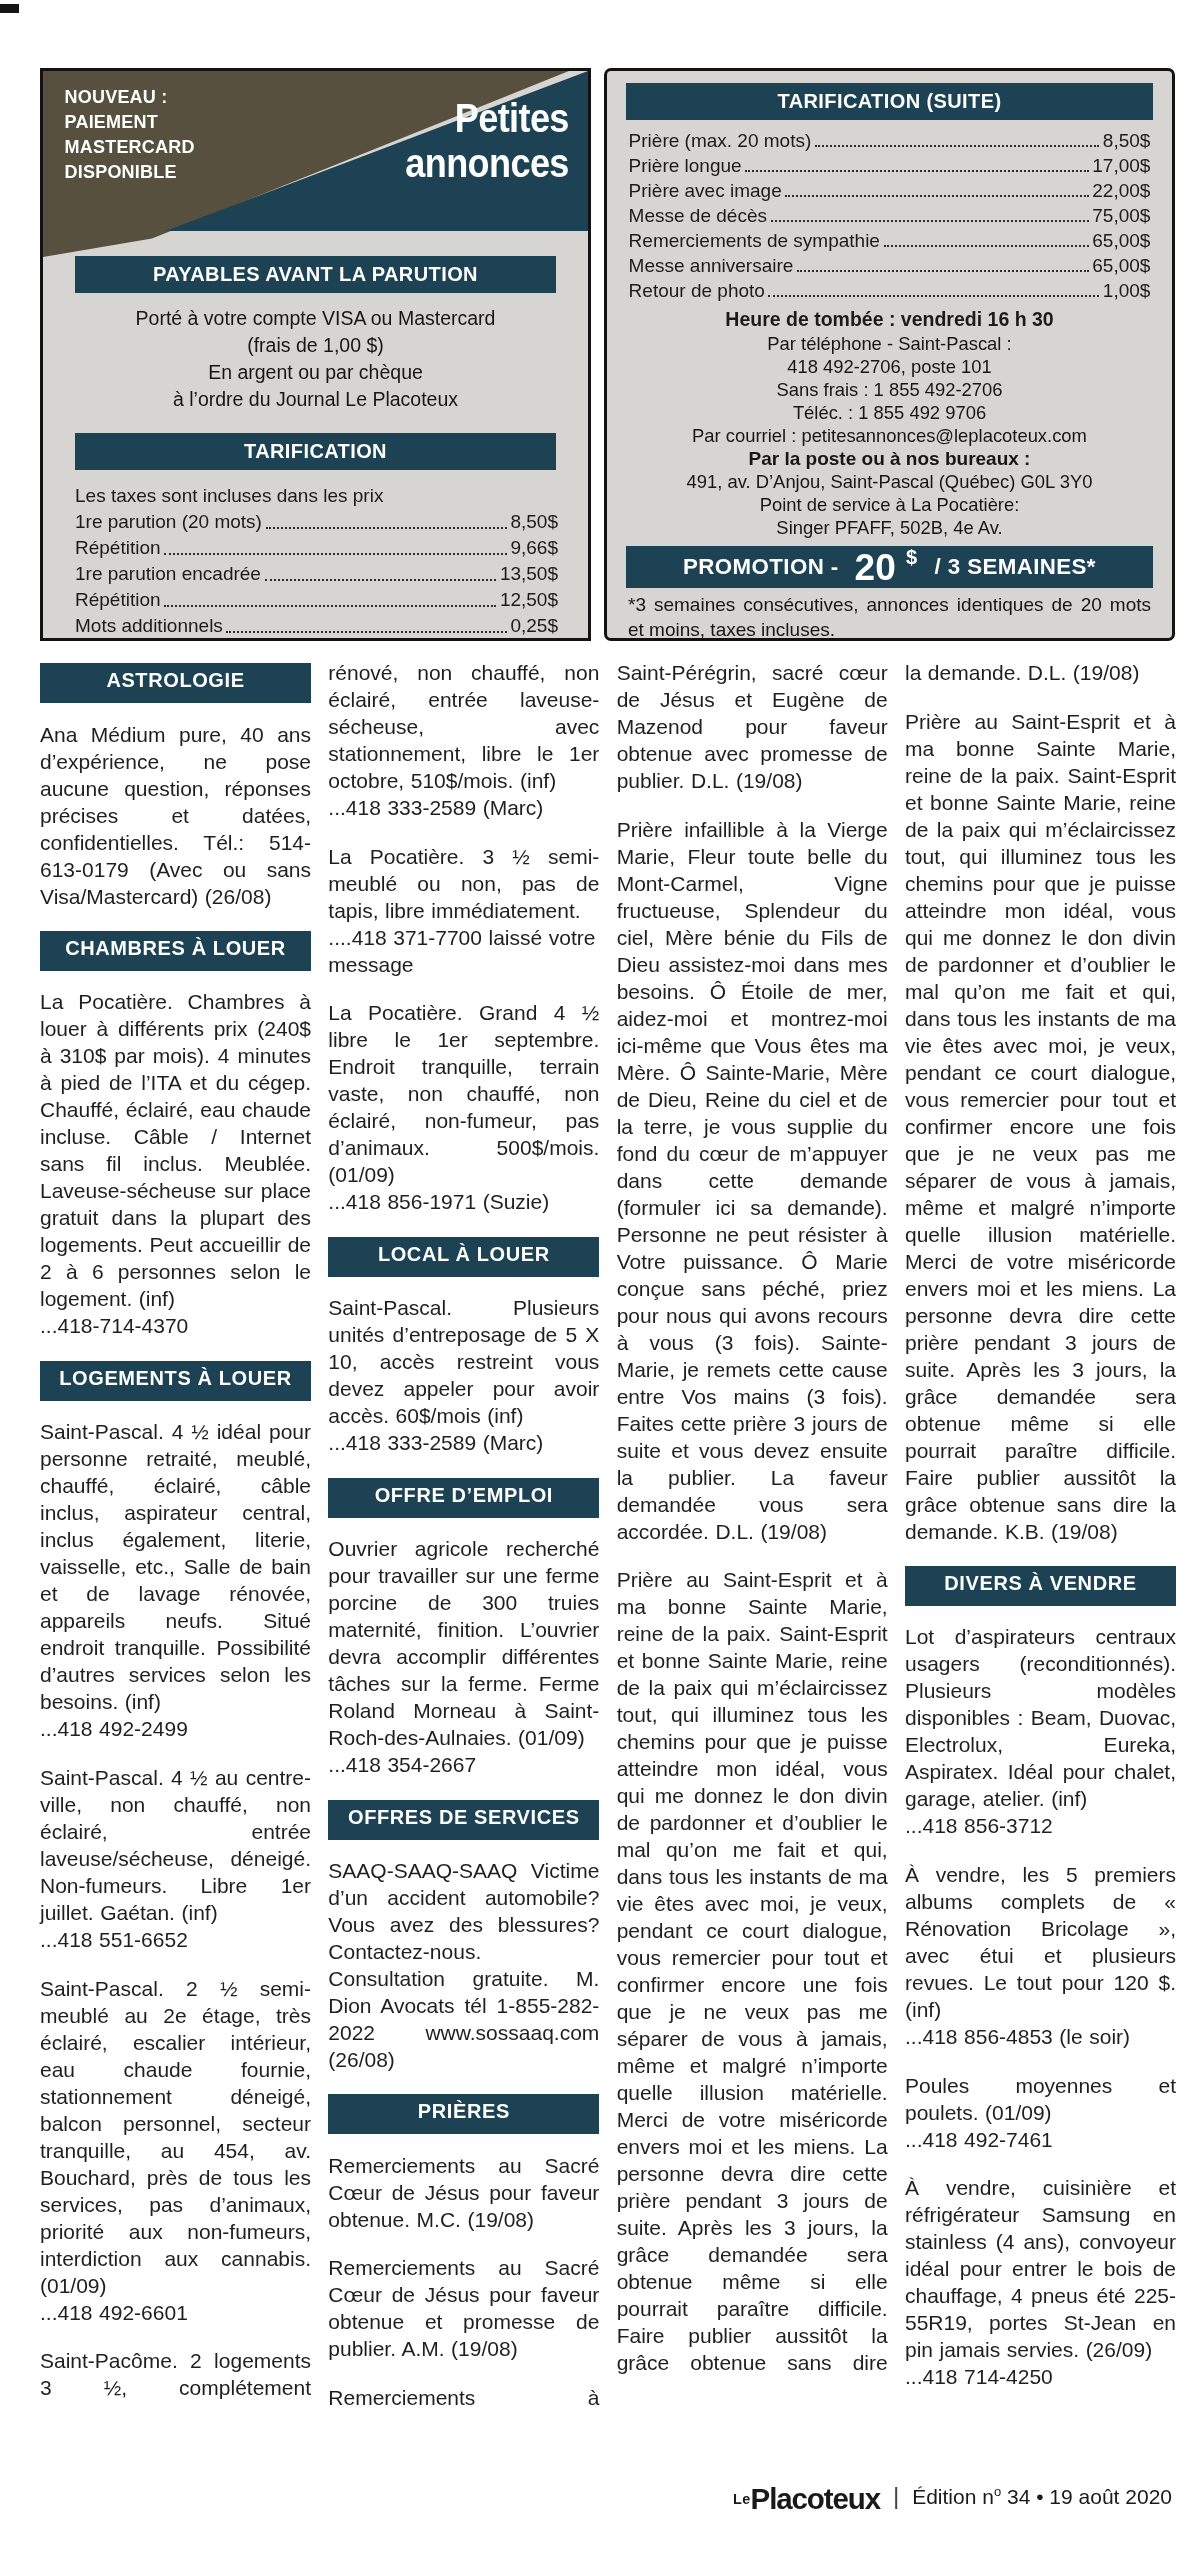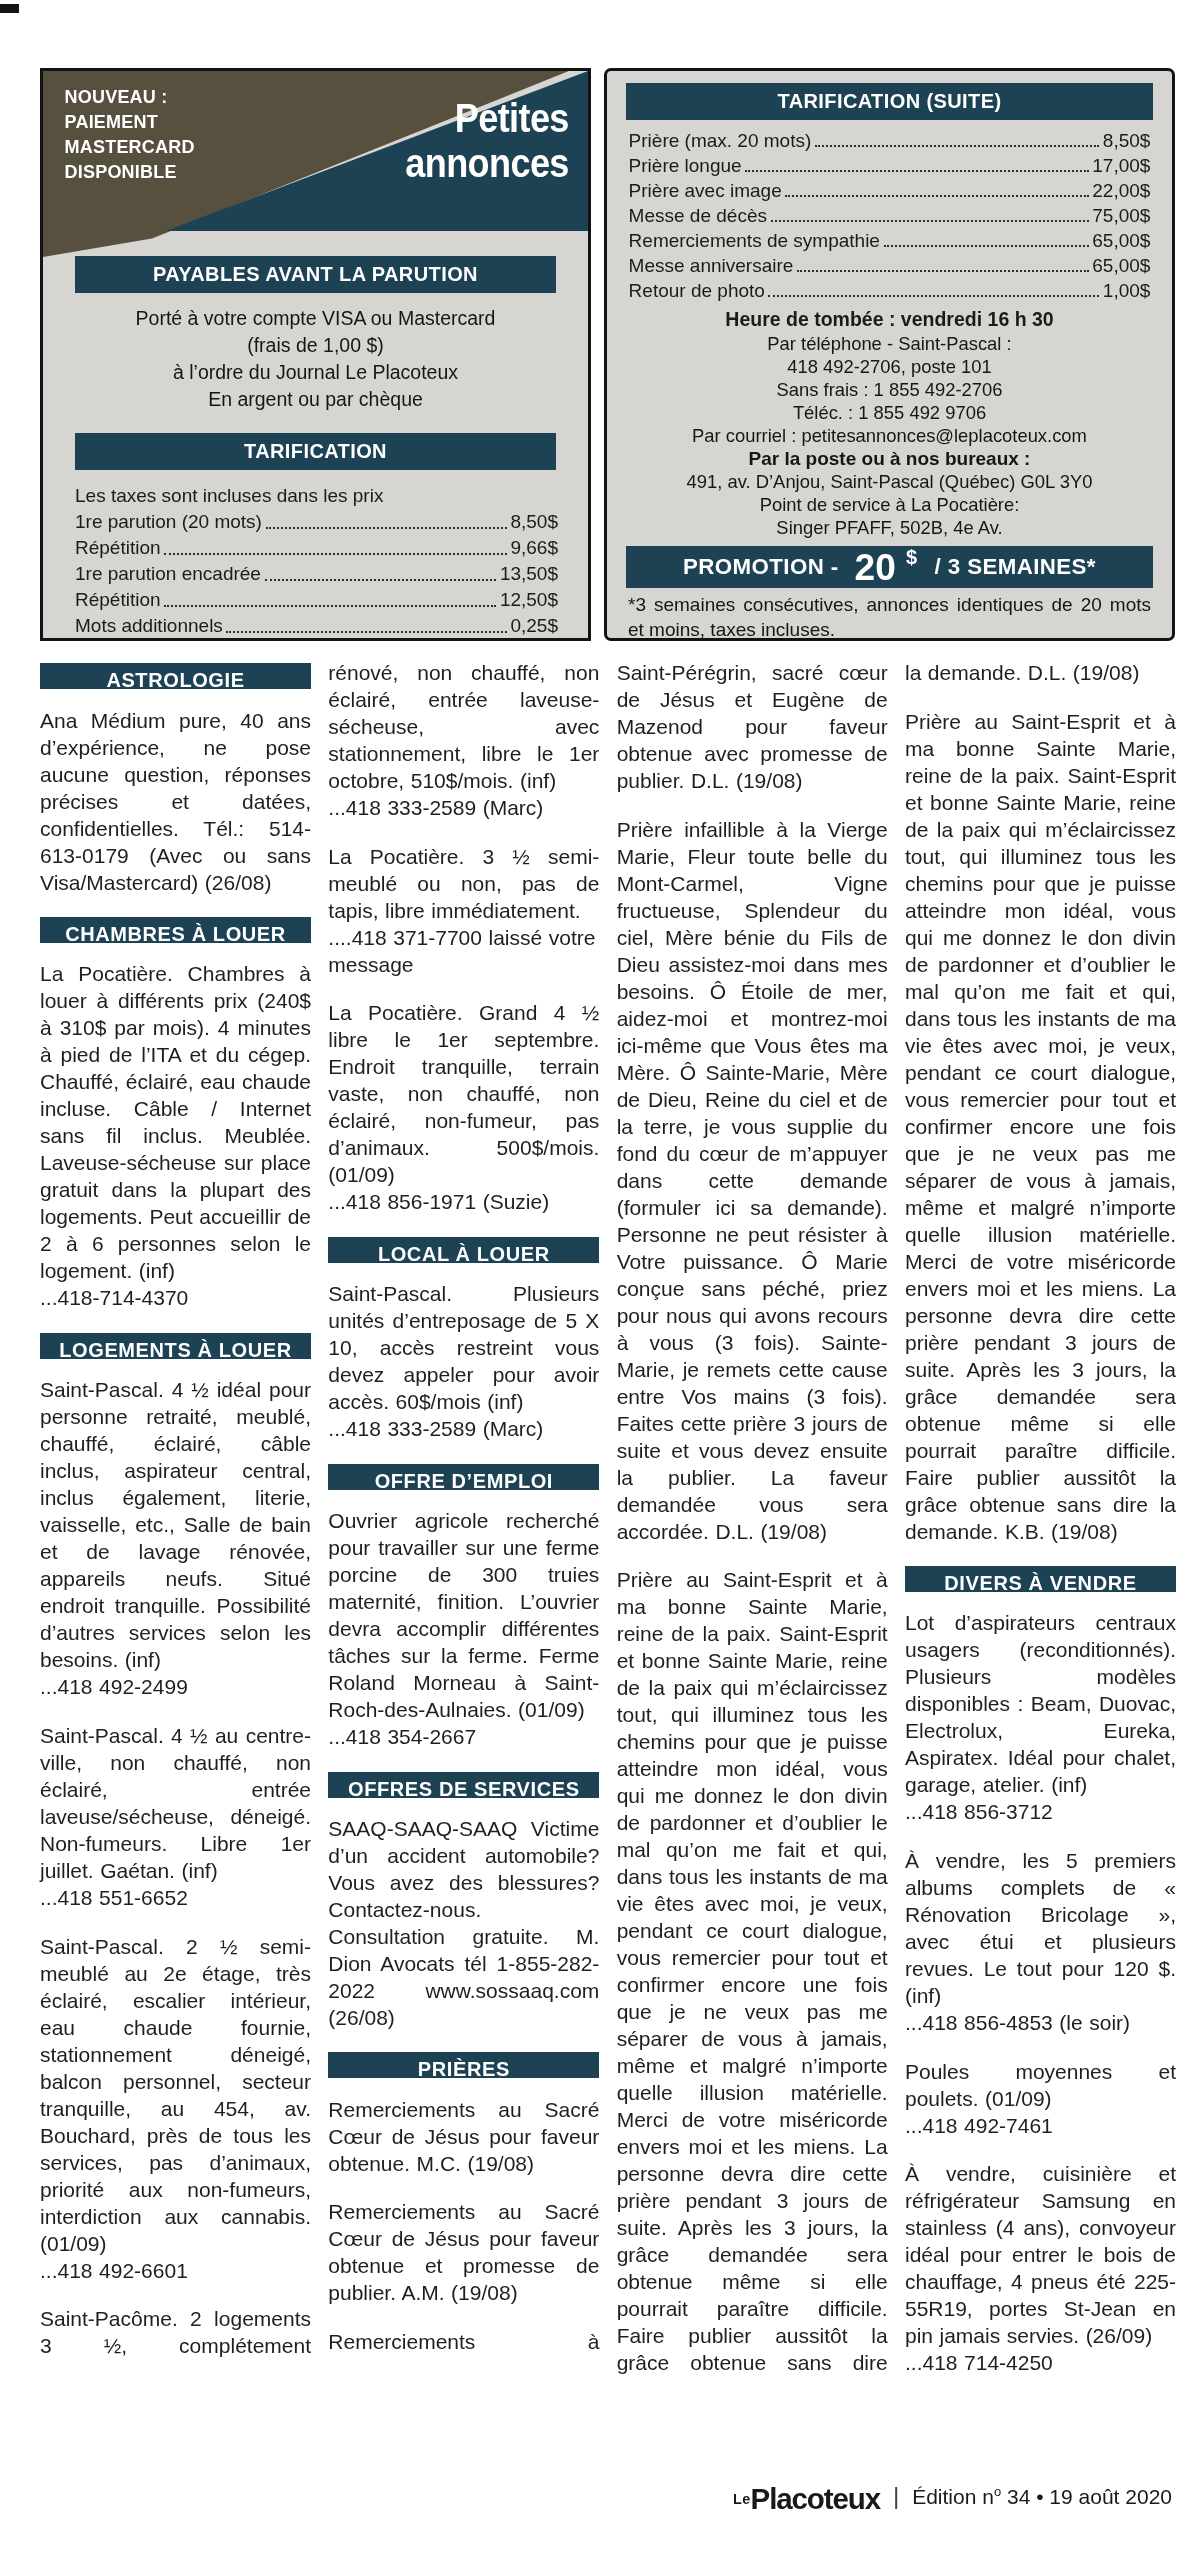"à l’ordre du Journal Le" div { order: before "En argent ou par chèque" -> after "En argent ou par chèque" }
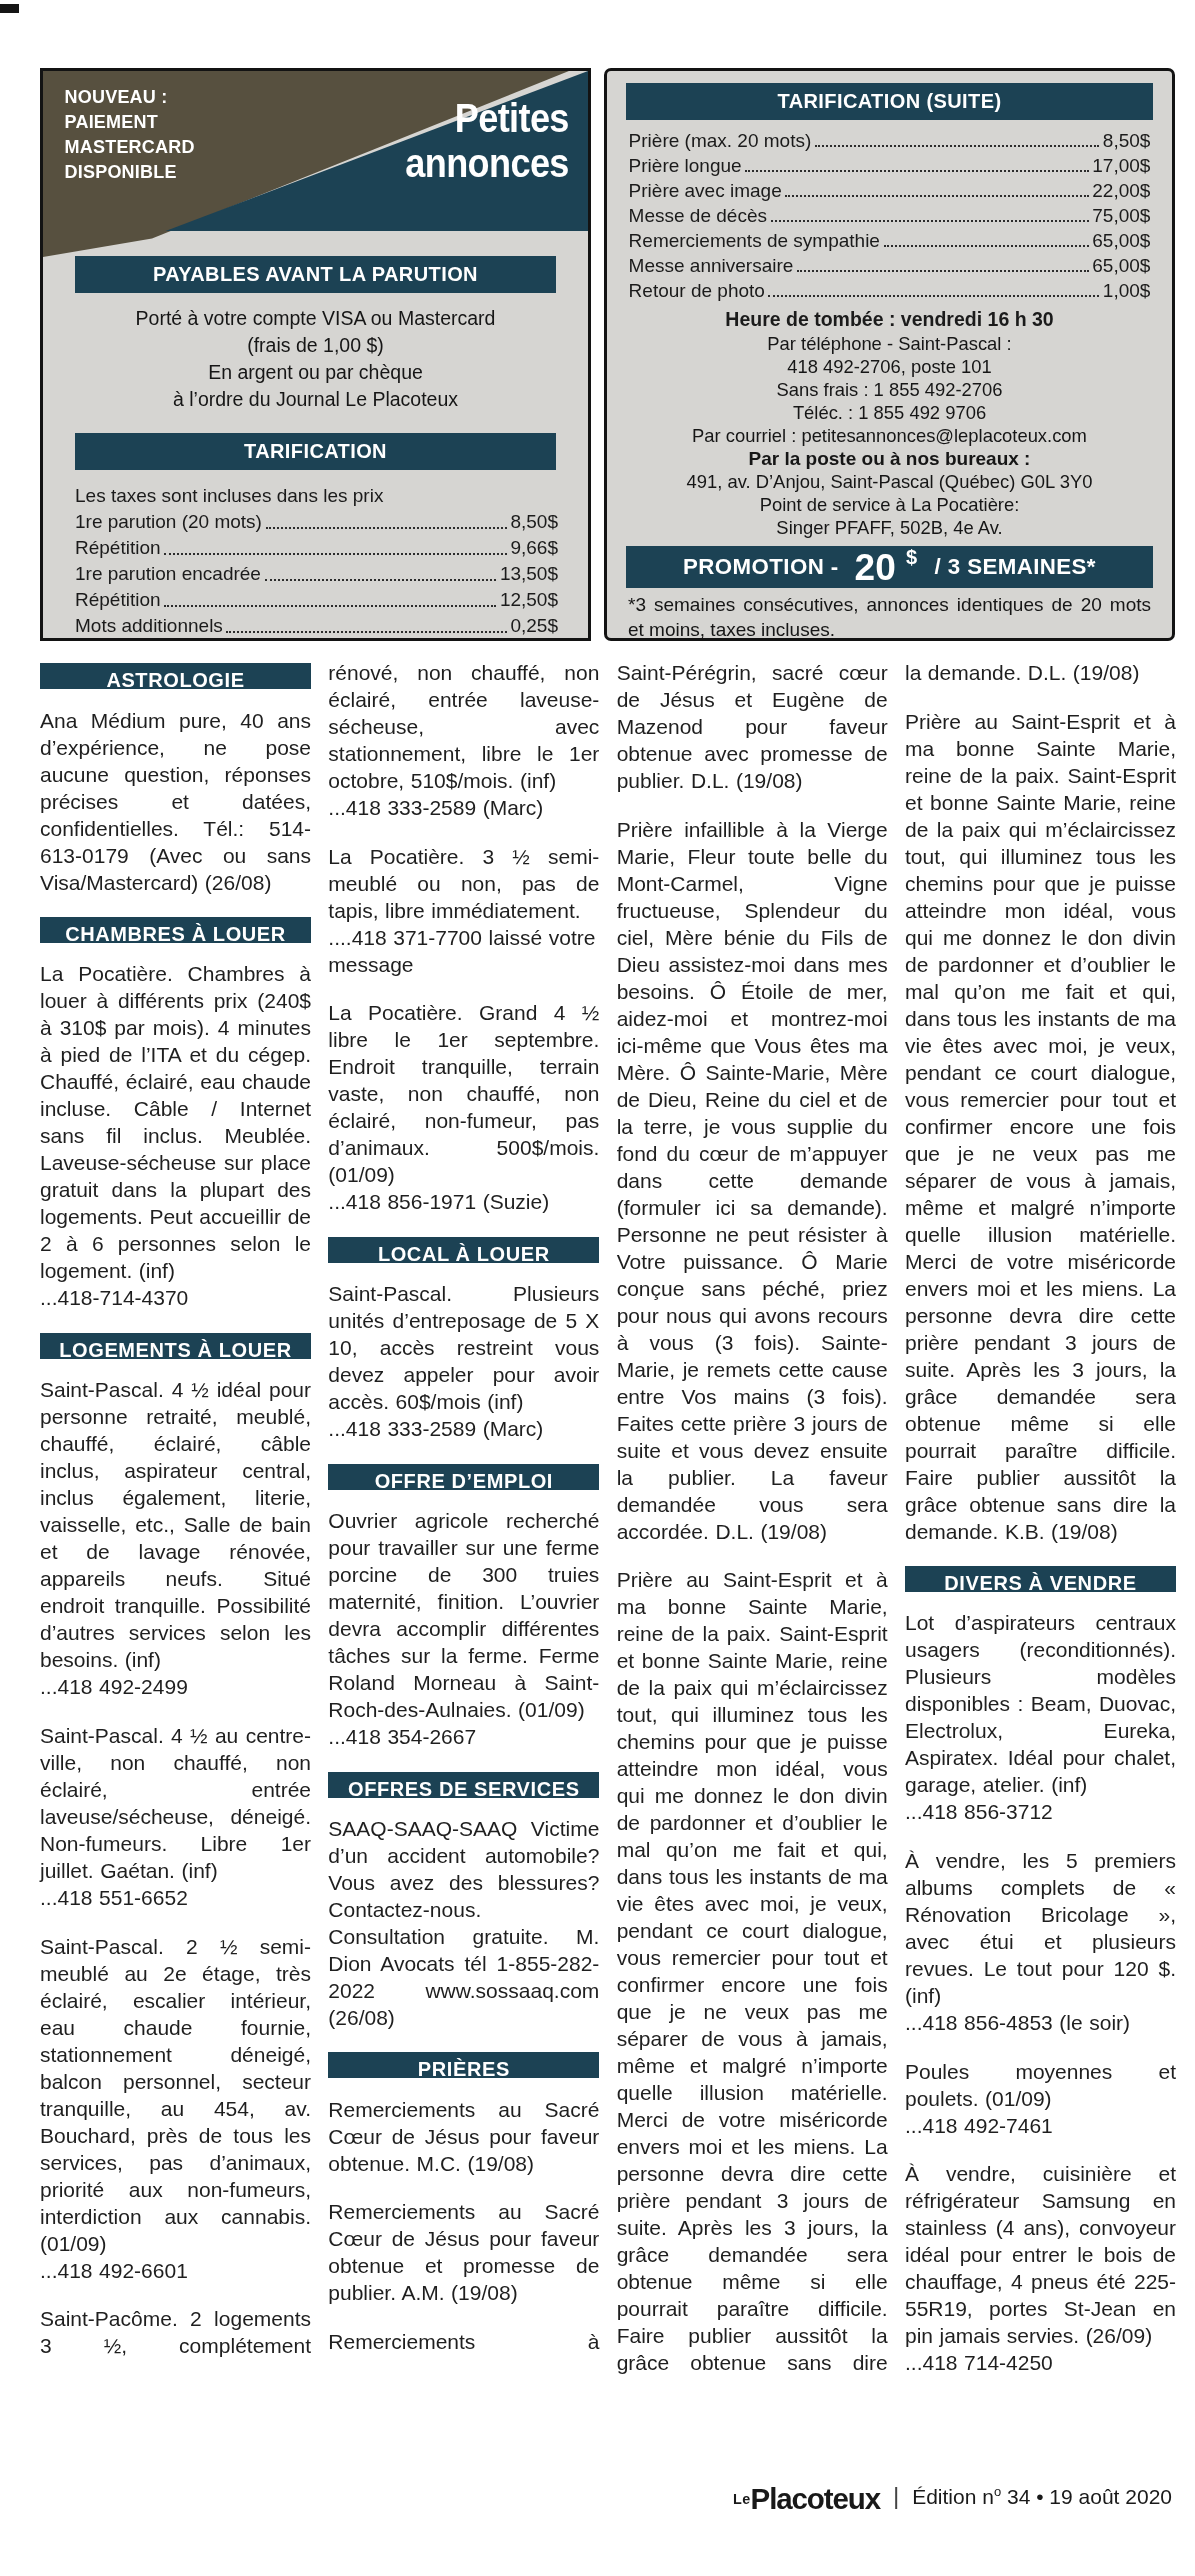"ASTROLOGIE" .col-section { height: 26px -> 40px }
